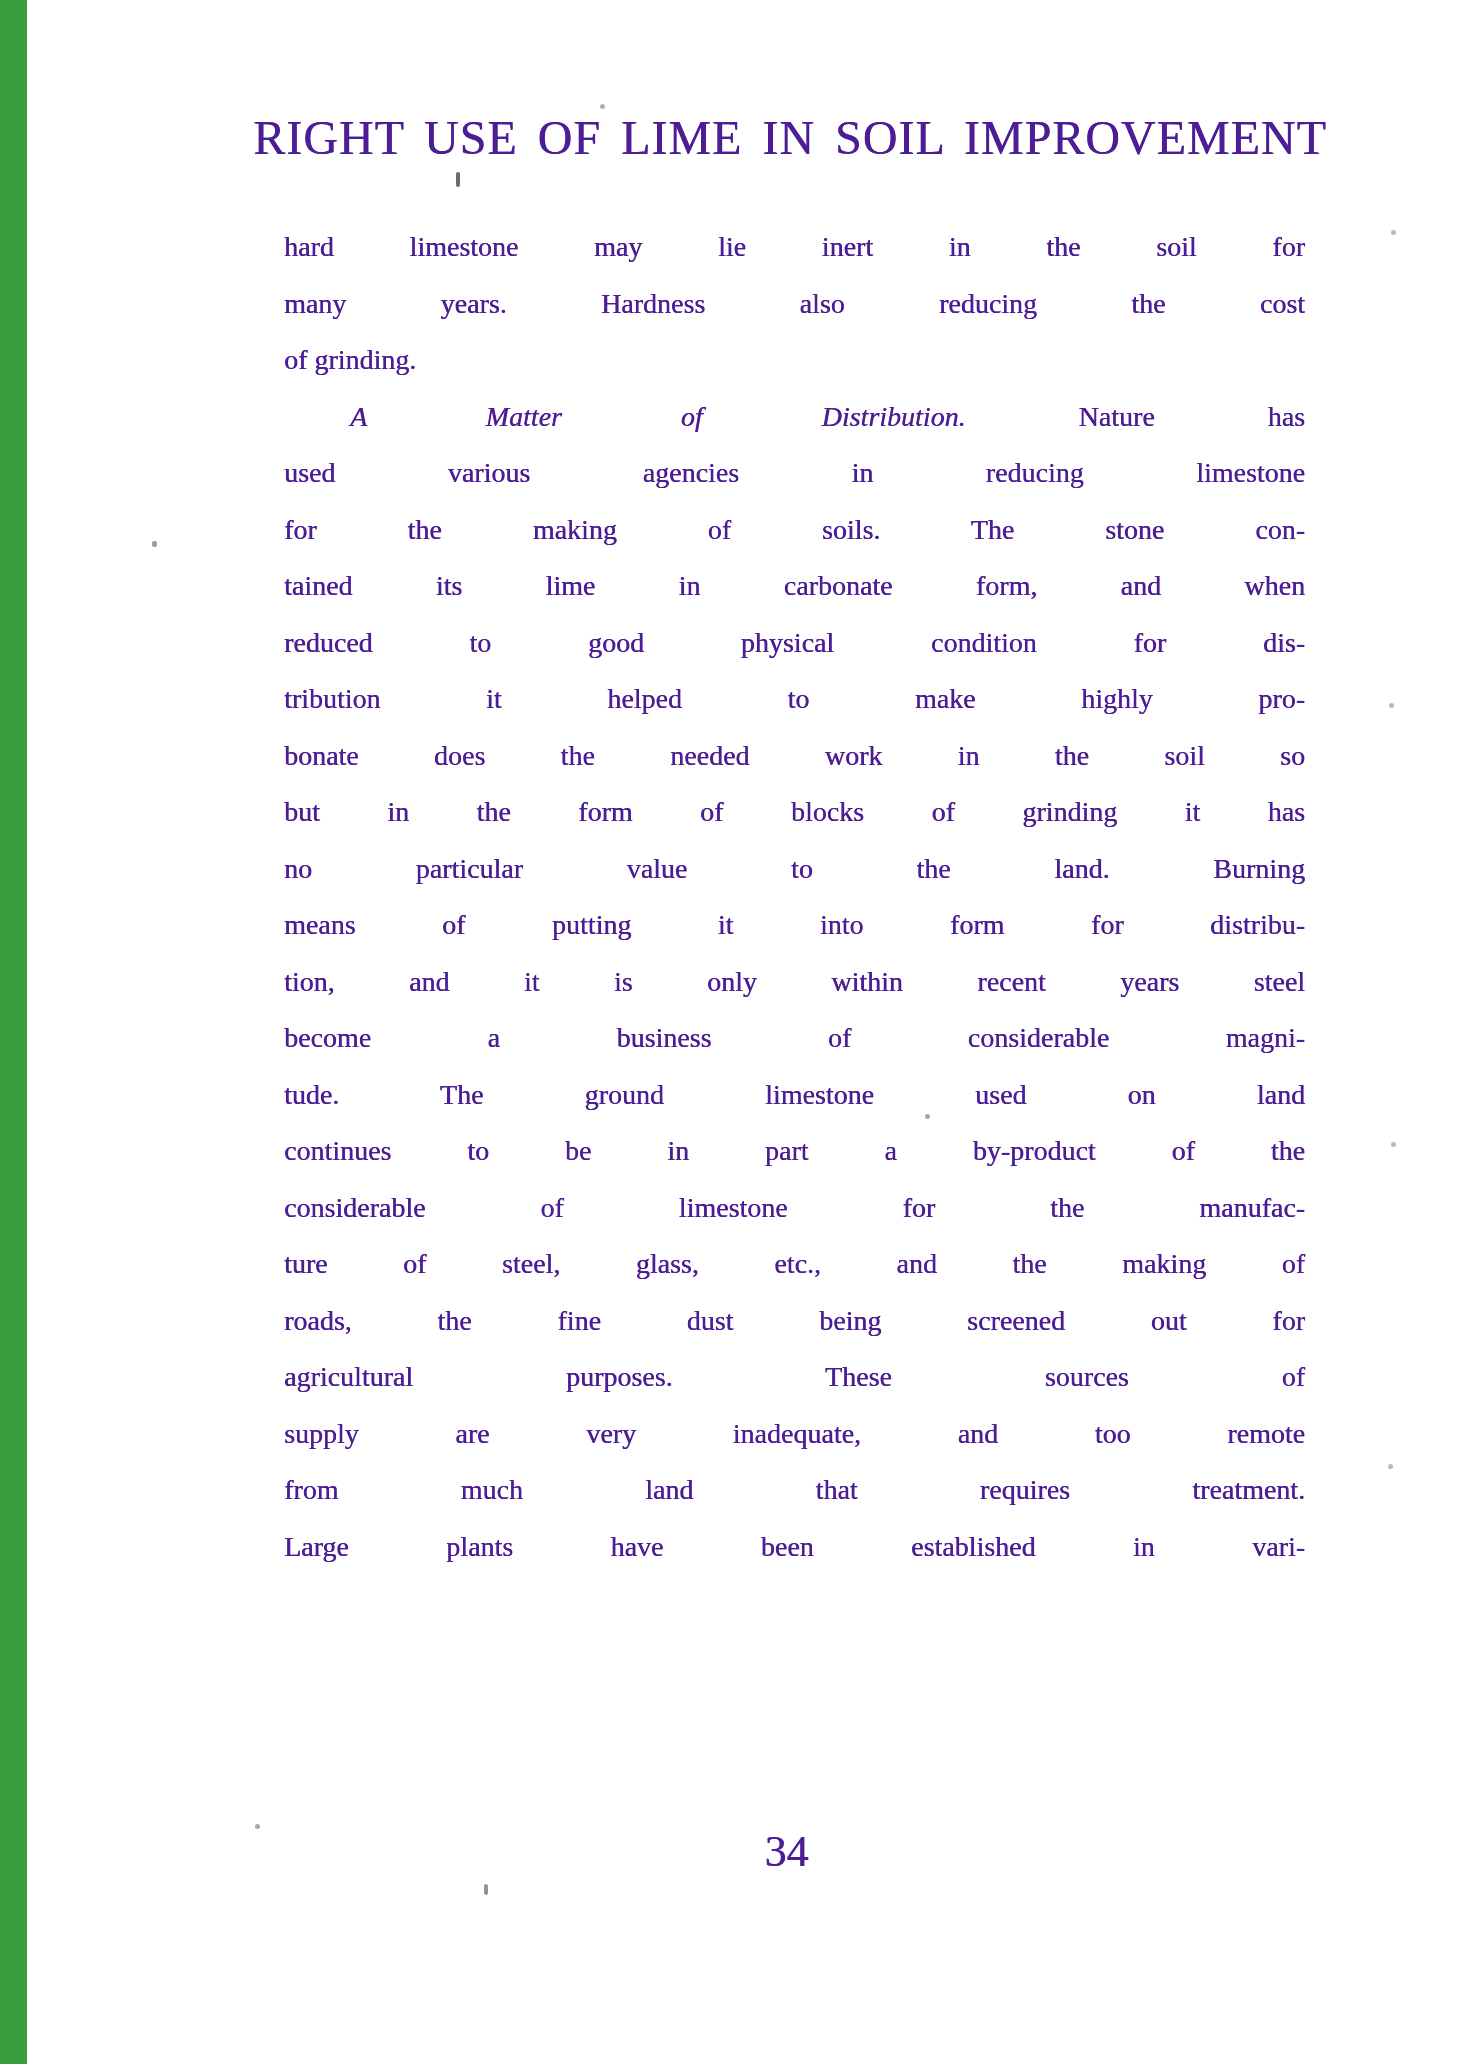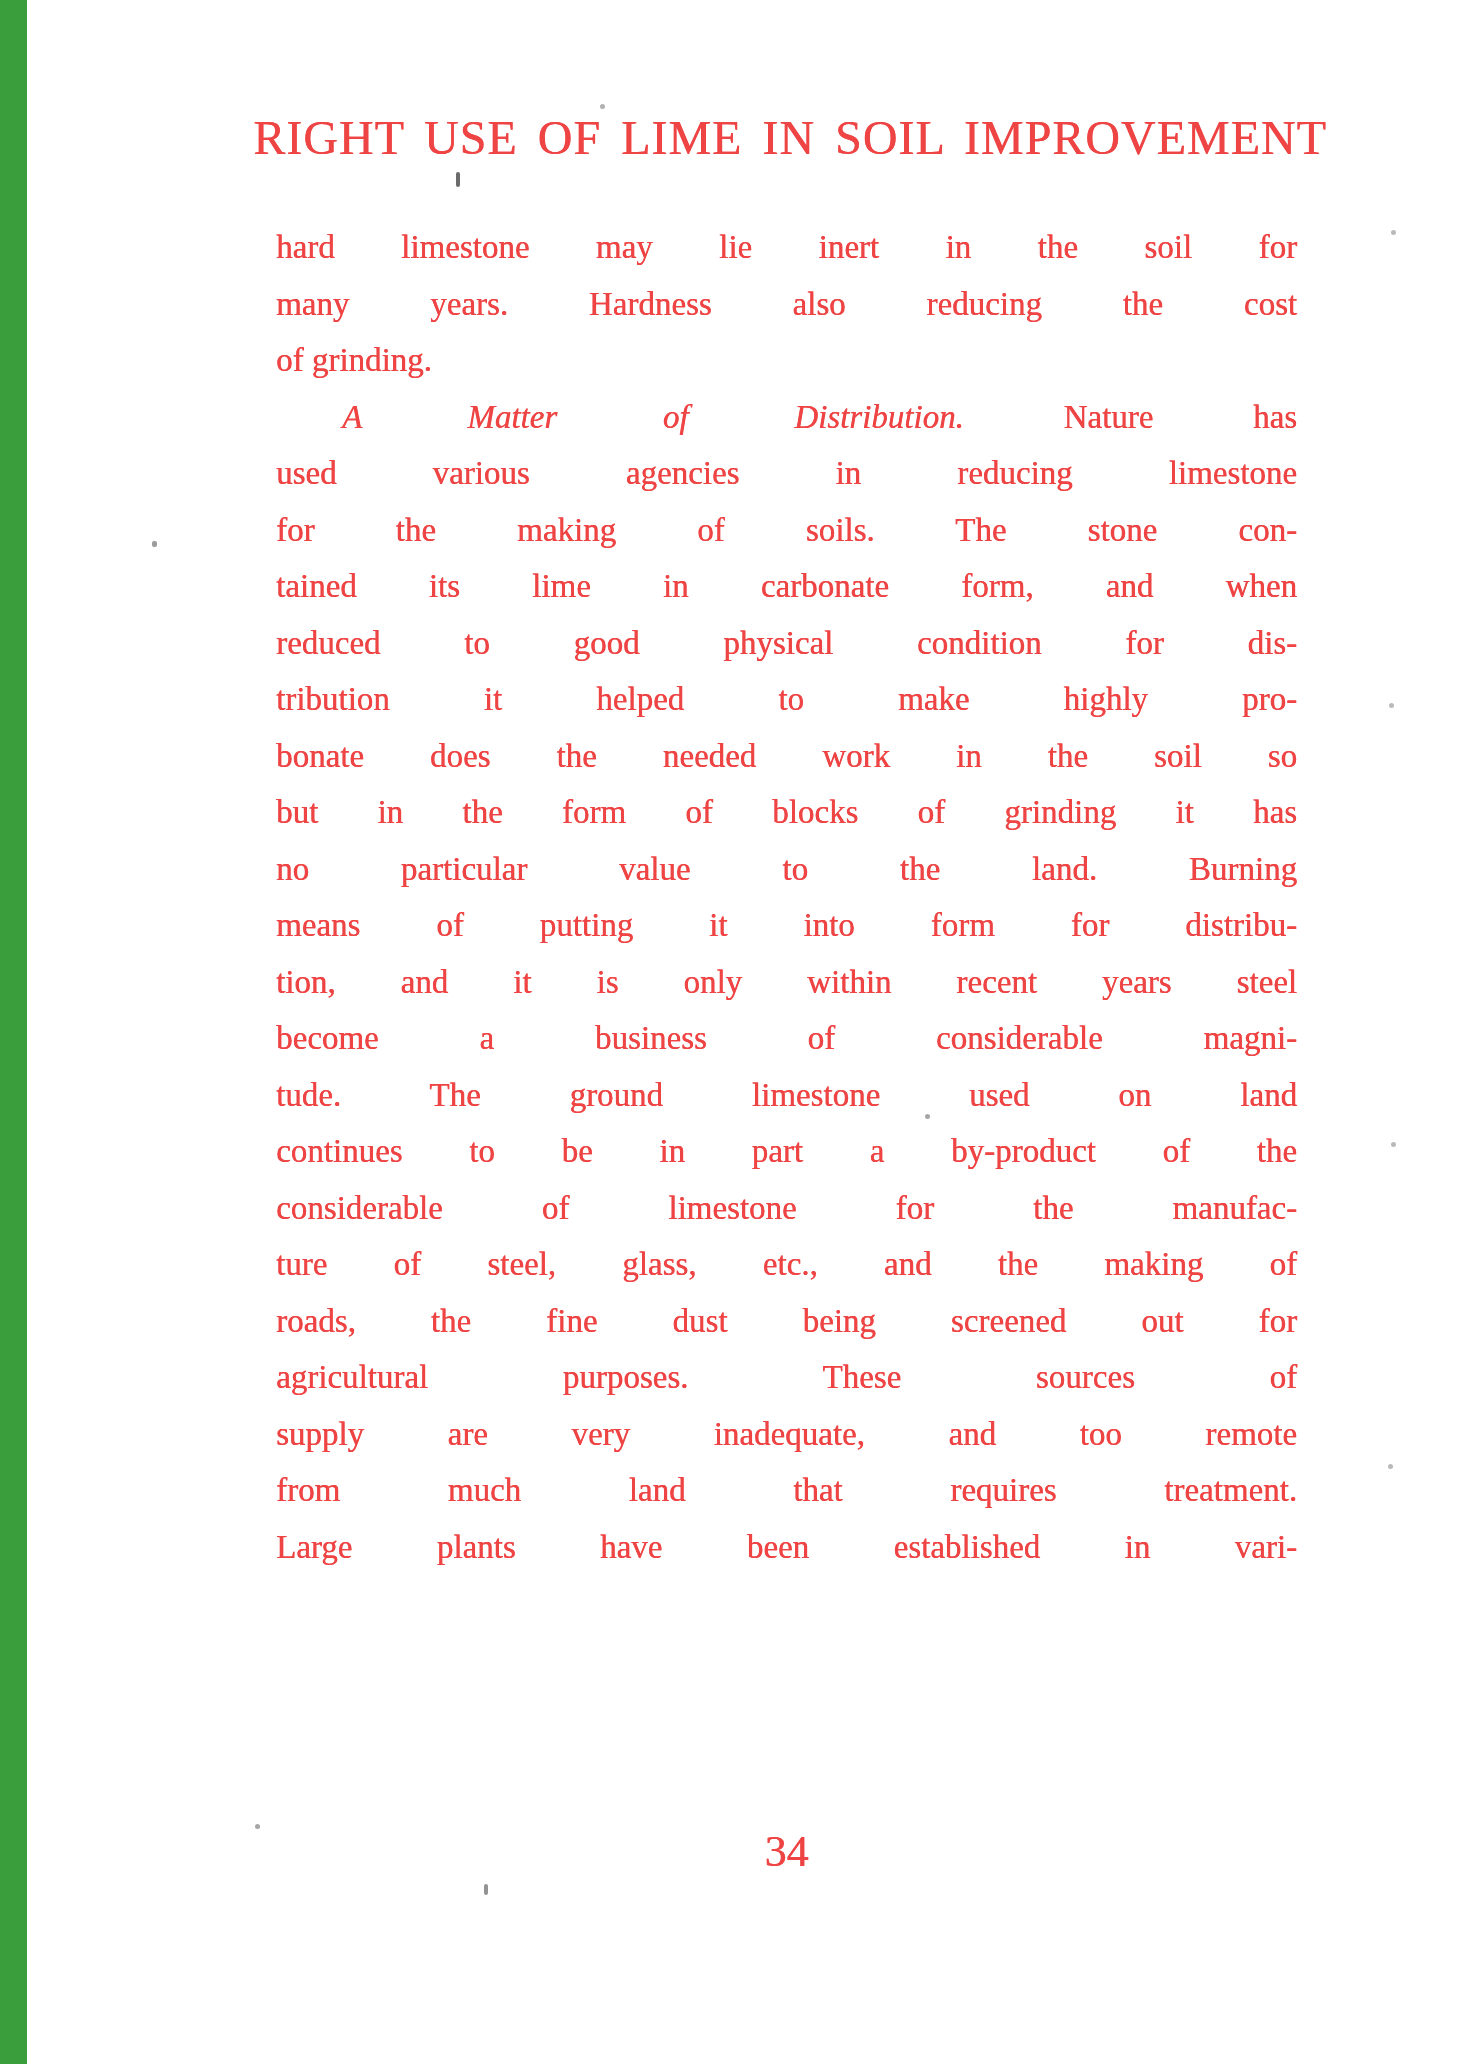"RIGHT USE OF LIME IN" div.page { color: #ef4444 -> #4c1d95 }
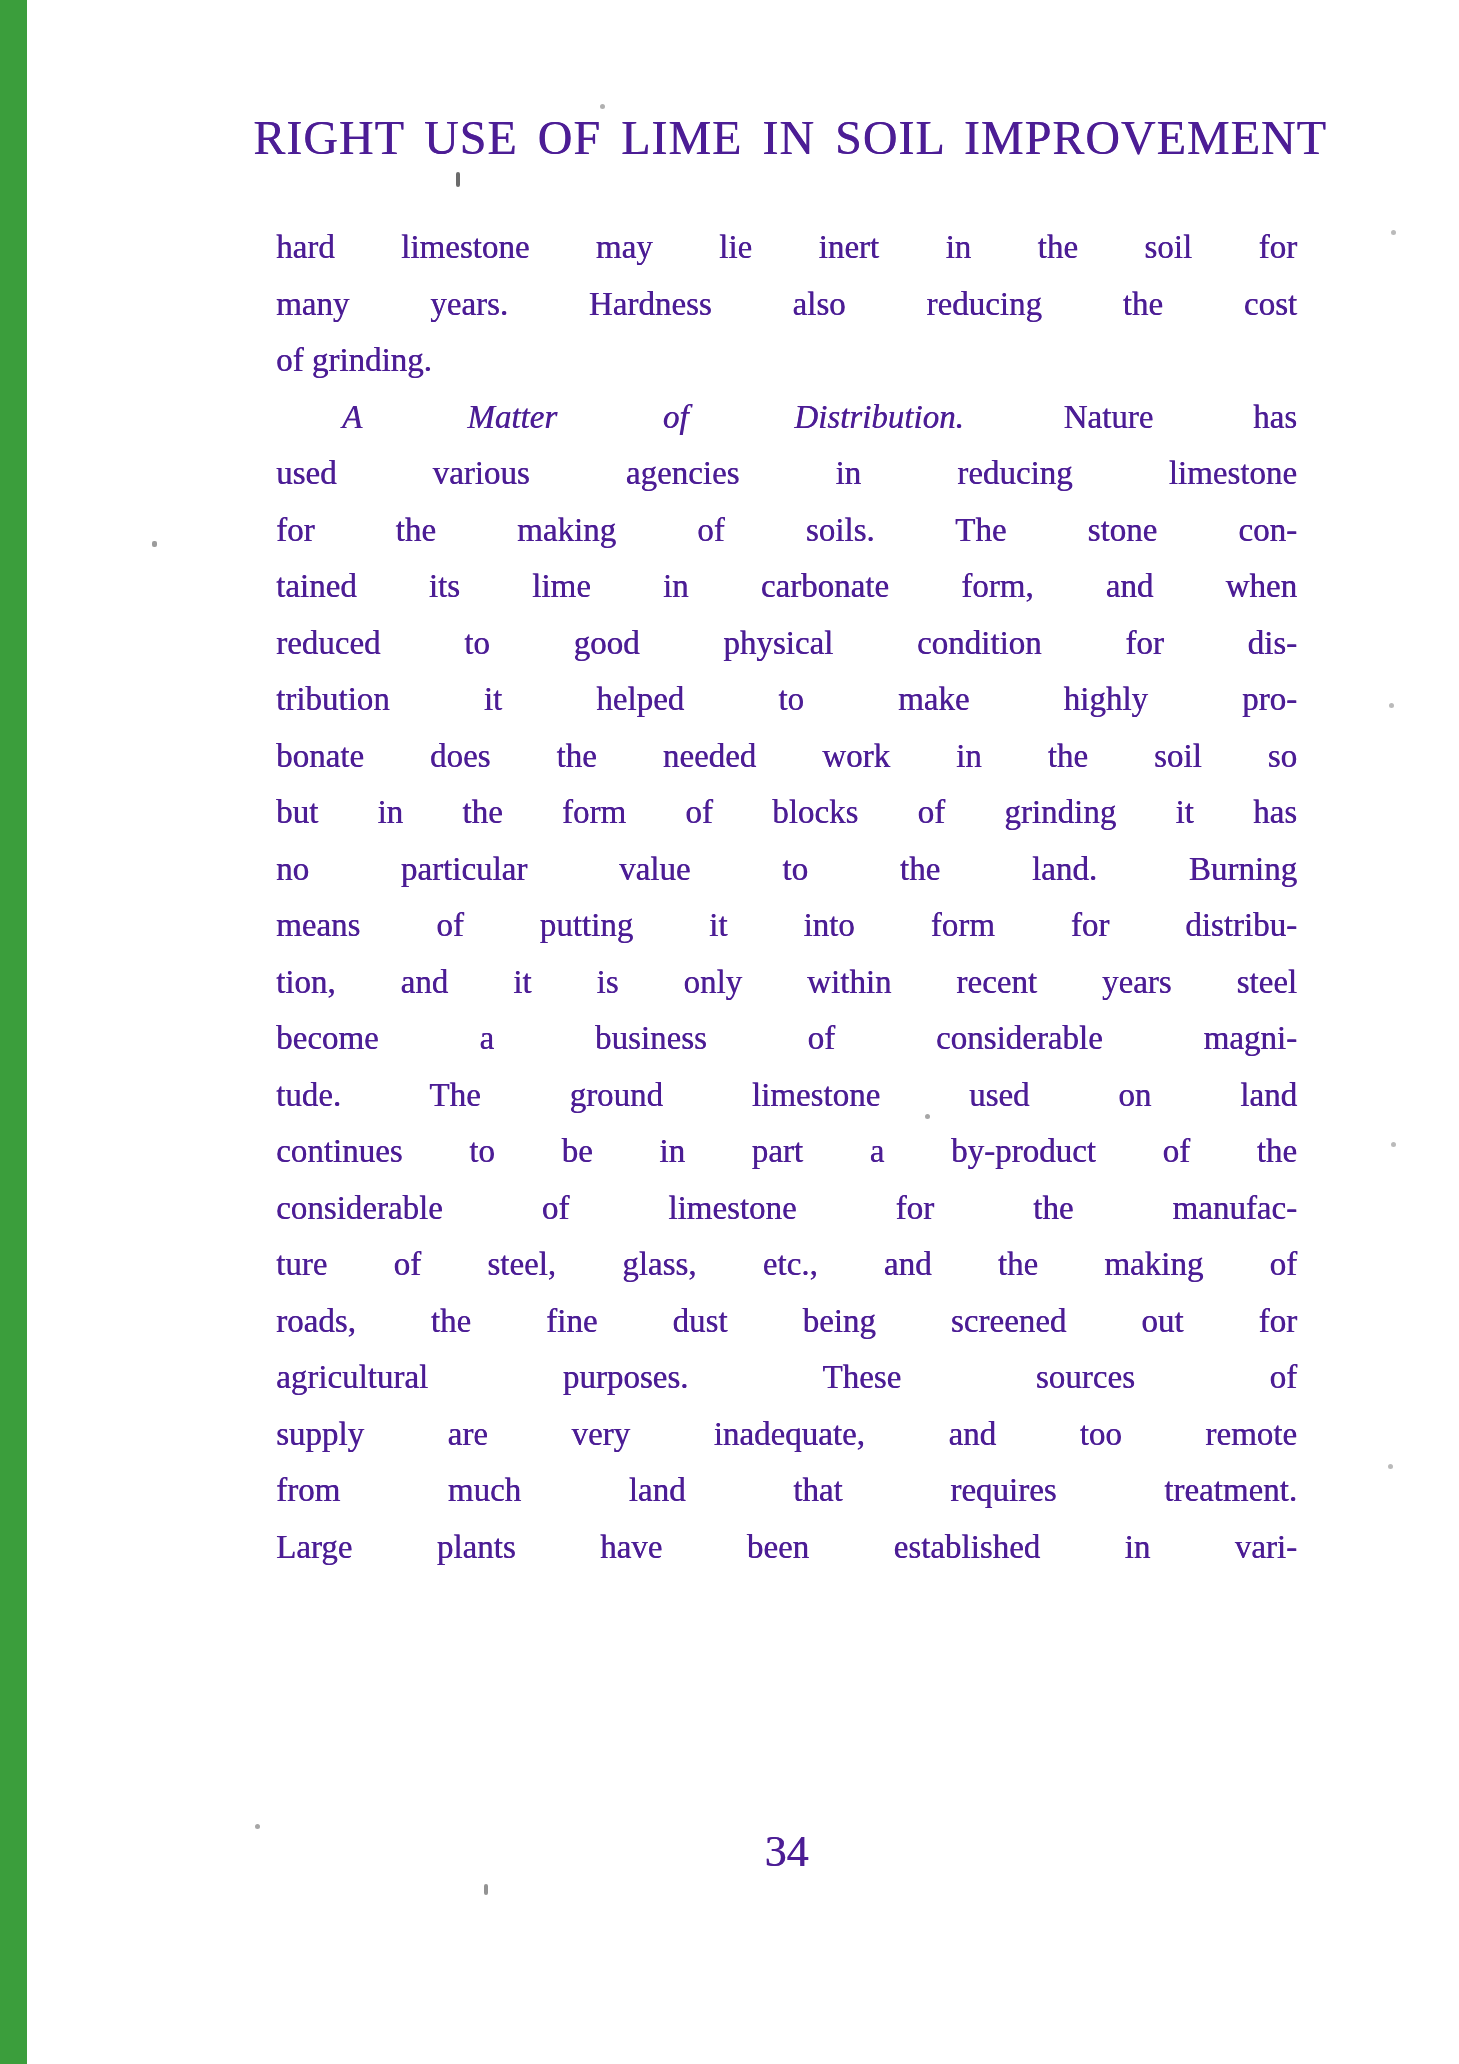"hard limestone may lie inert" .body-text { font-size: 33px -> 28px; left: 276px -> 284px }
